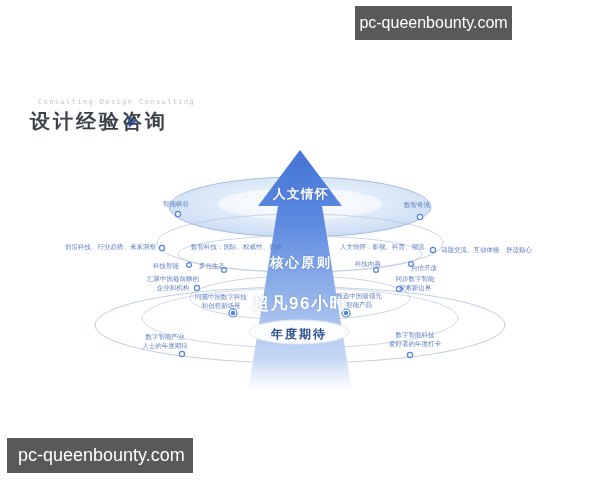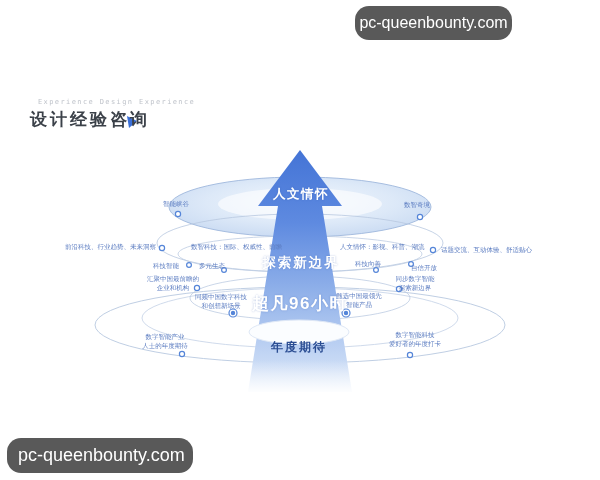"pc-queenbounty.com" .abs { border-radius: 14px -> none }
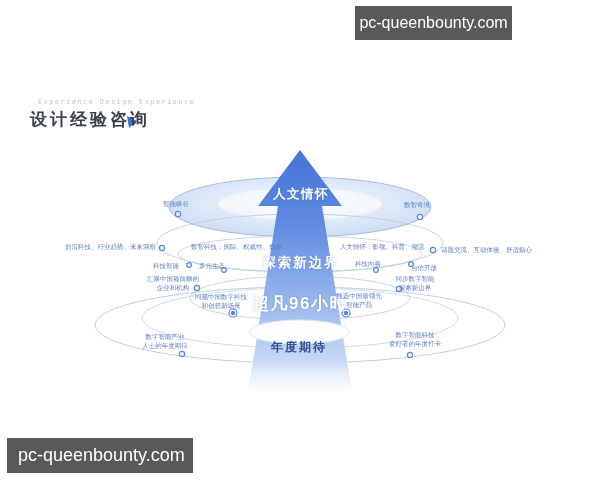"Experience Design Experience" div.abs { text: Experience Design Experience -> Consulting Design Consulting }
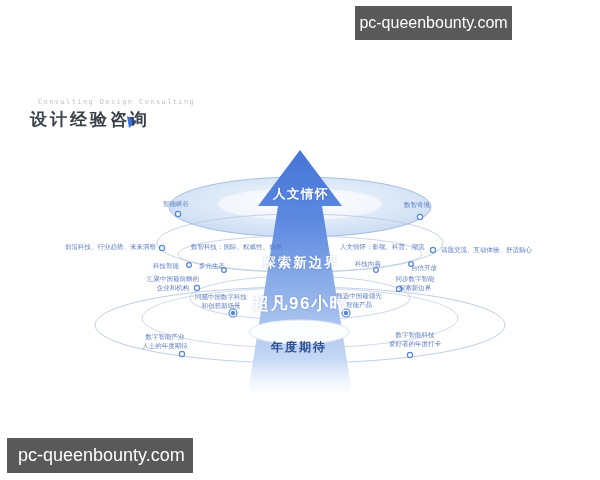"设计经验咨询" .title { font-size: 17px -> 20px }
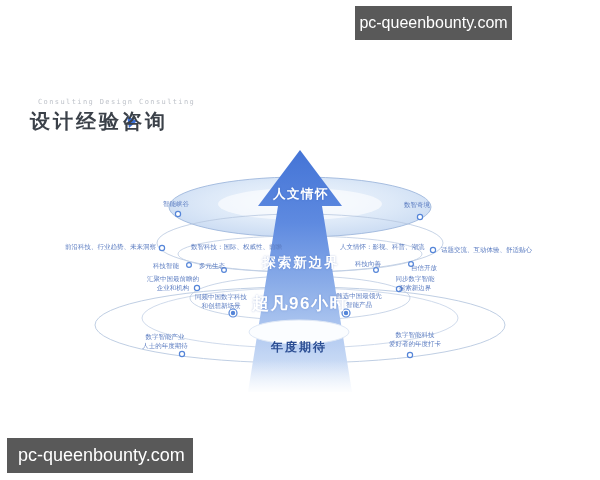"探索新边界" div.abs { text: 探索新边界 -> 核心原则 }
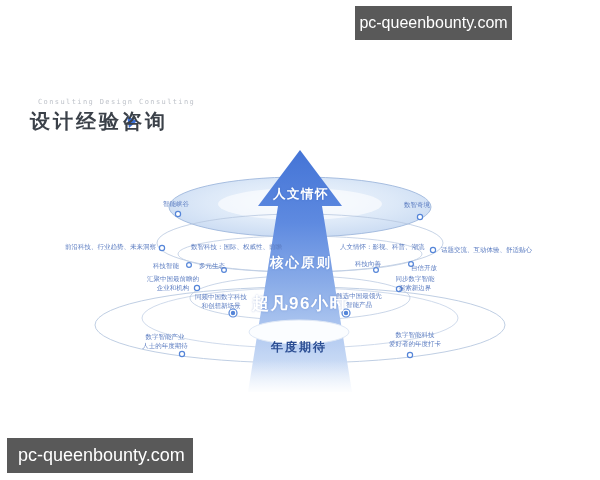"年度期待" .tier4 { margin-top: 13px -> none }
